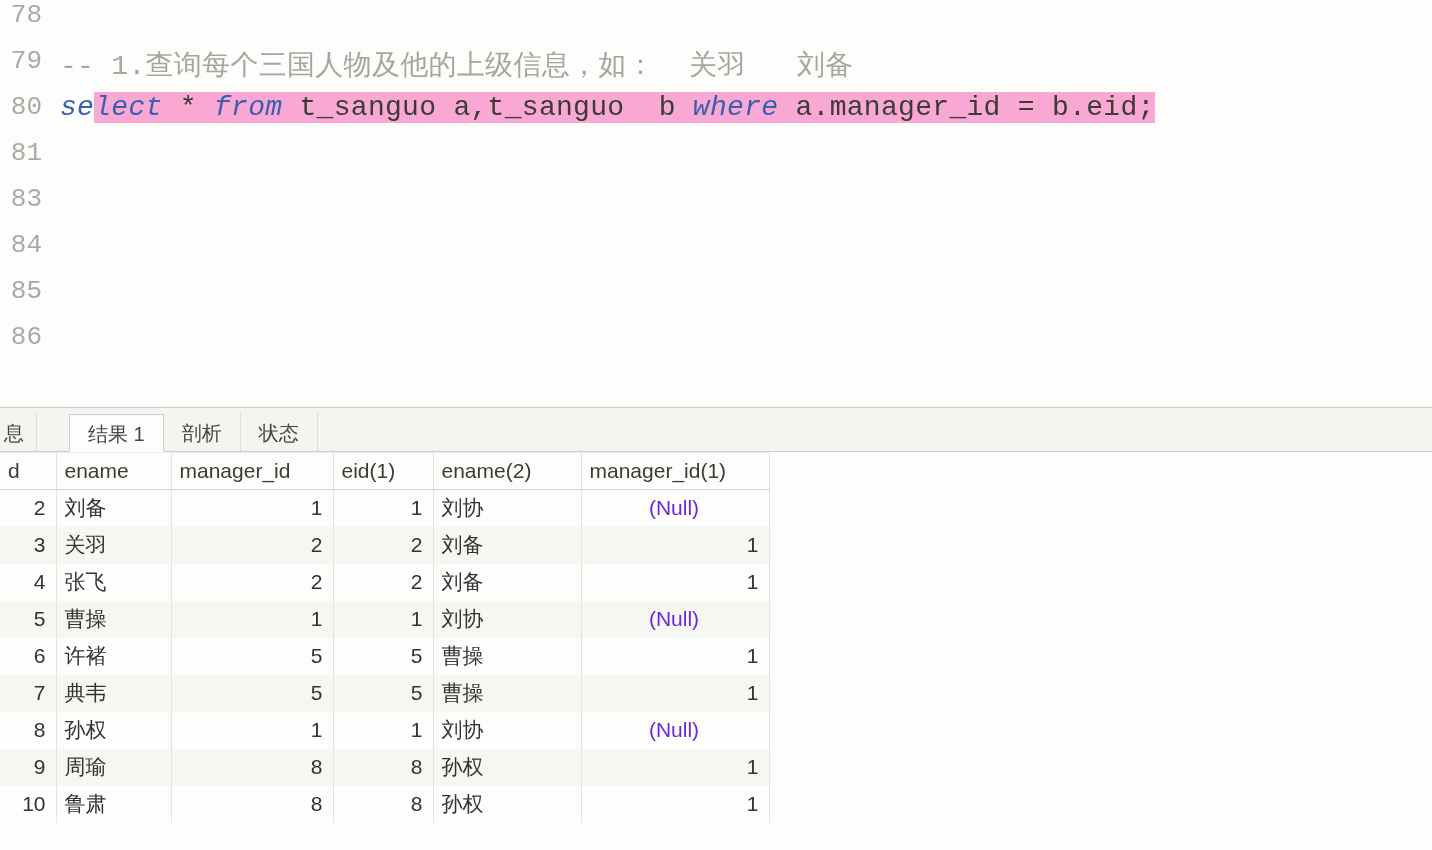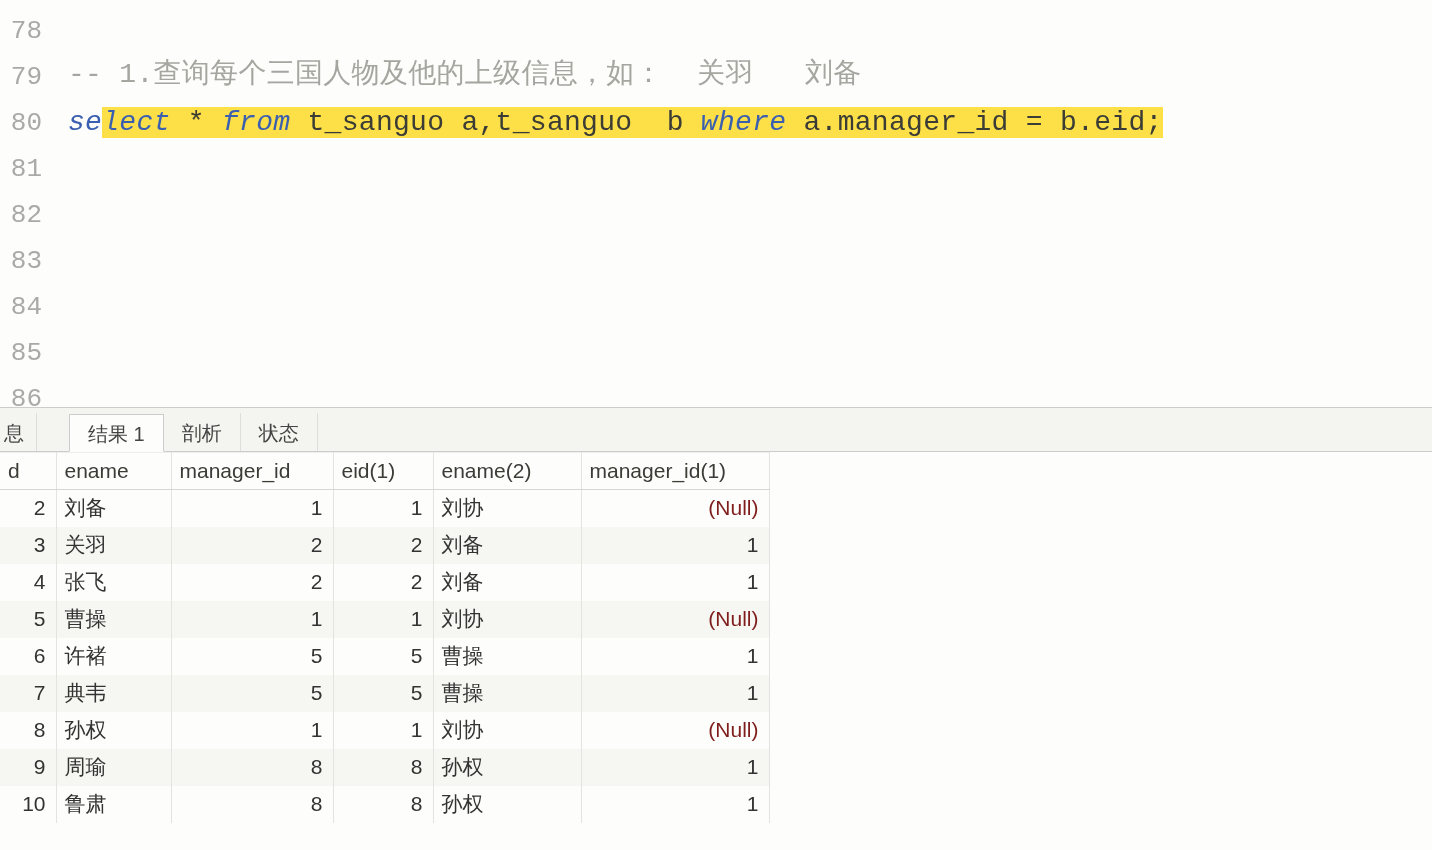"78" .editor-line { align-items: flex-end -> flex-start; gap: 8px -> none }
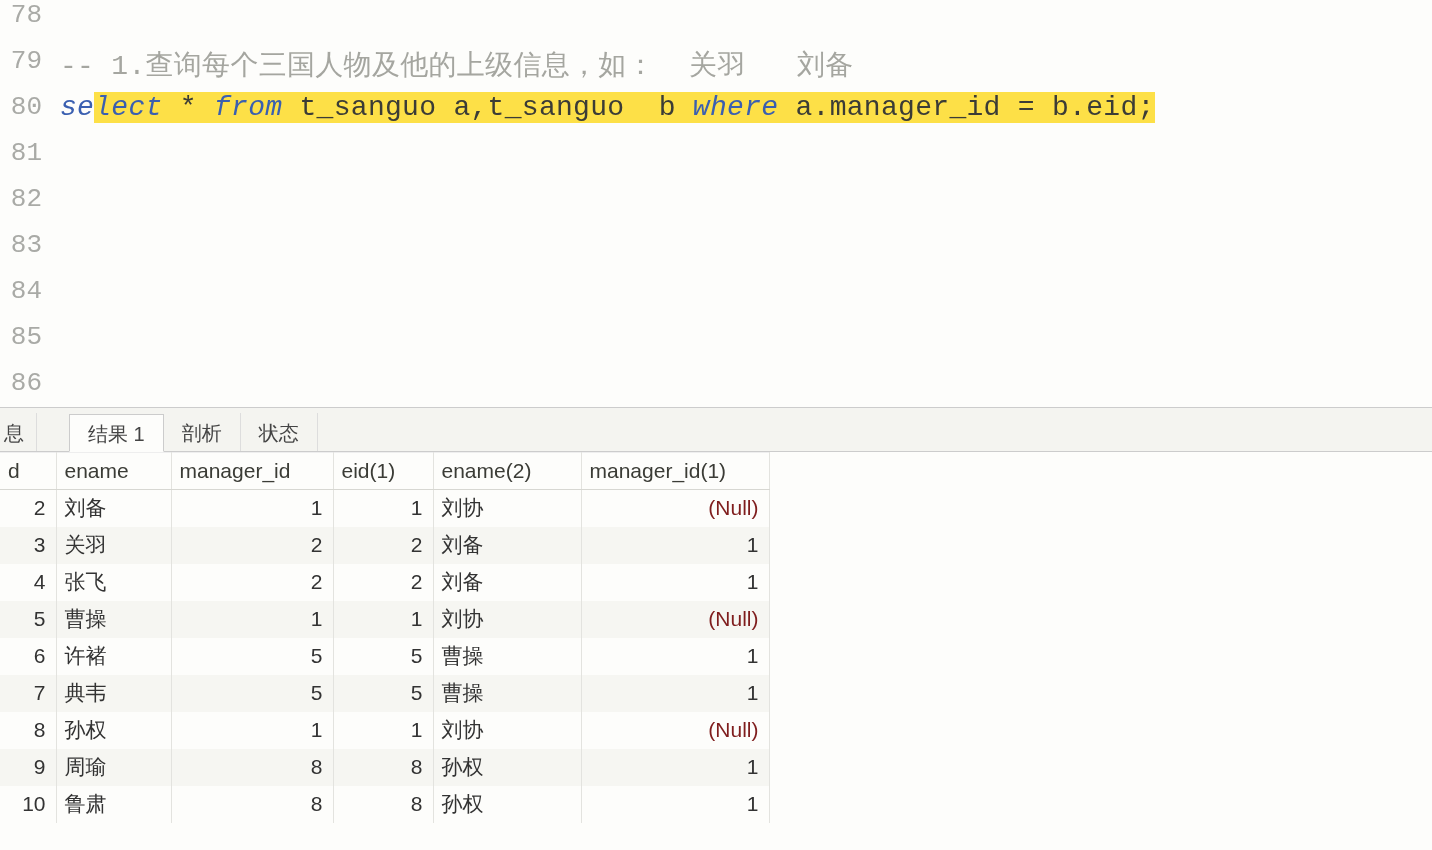"lect * from t_sanguo a,t_sanguo" .sel-wrap { background: #fde047 -> #f9a8d4 }
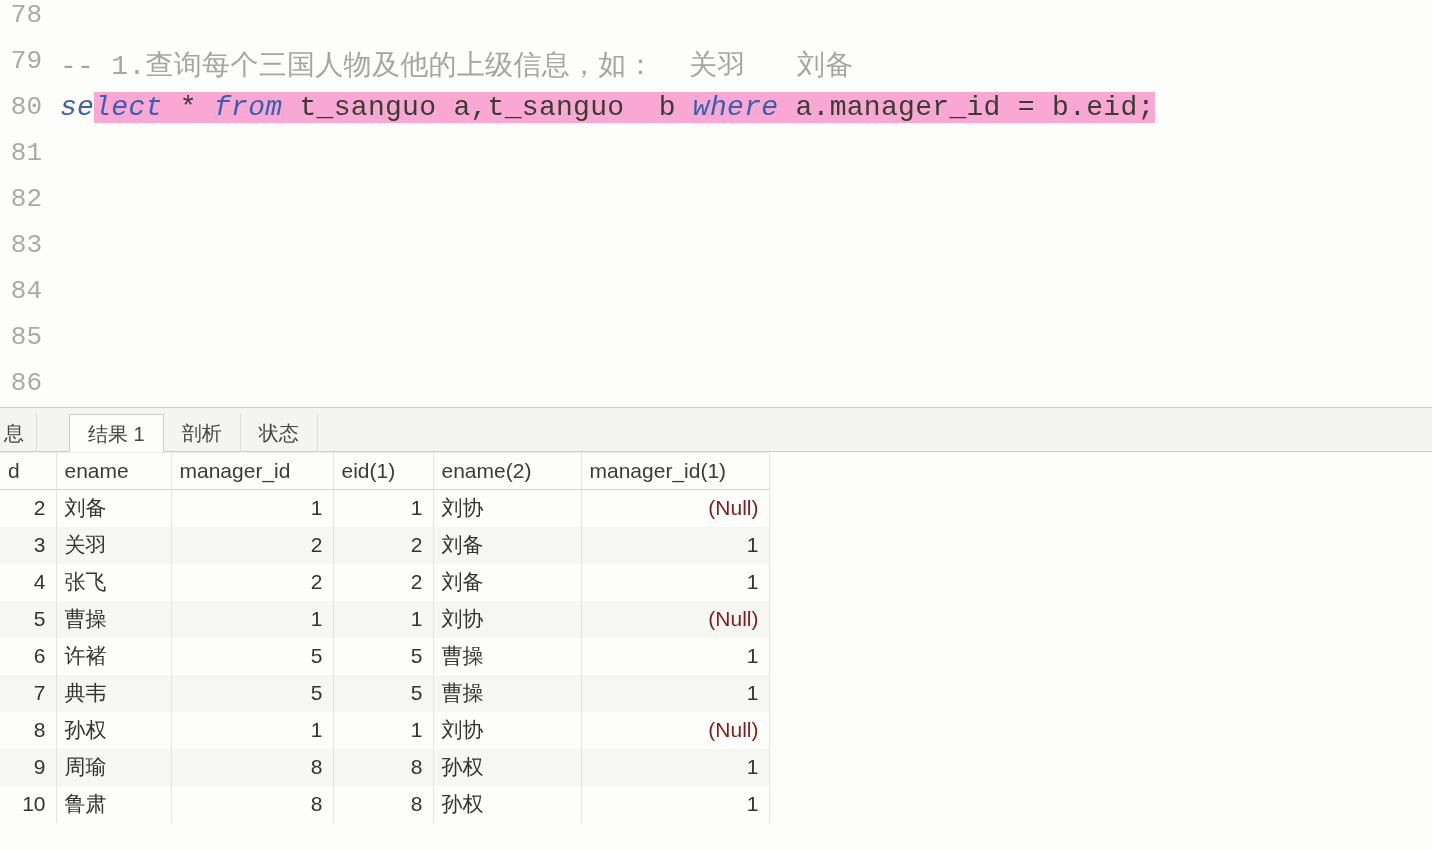"82" div.editor-line { html: <div> <div>82</div> <div></div> </div> -> none }
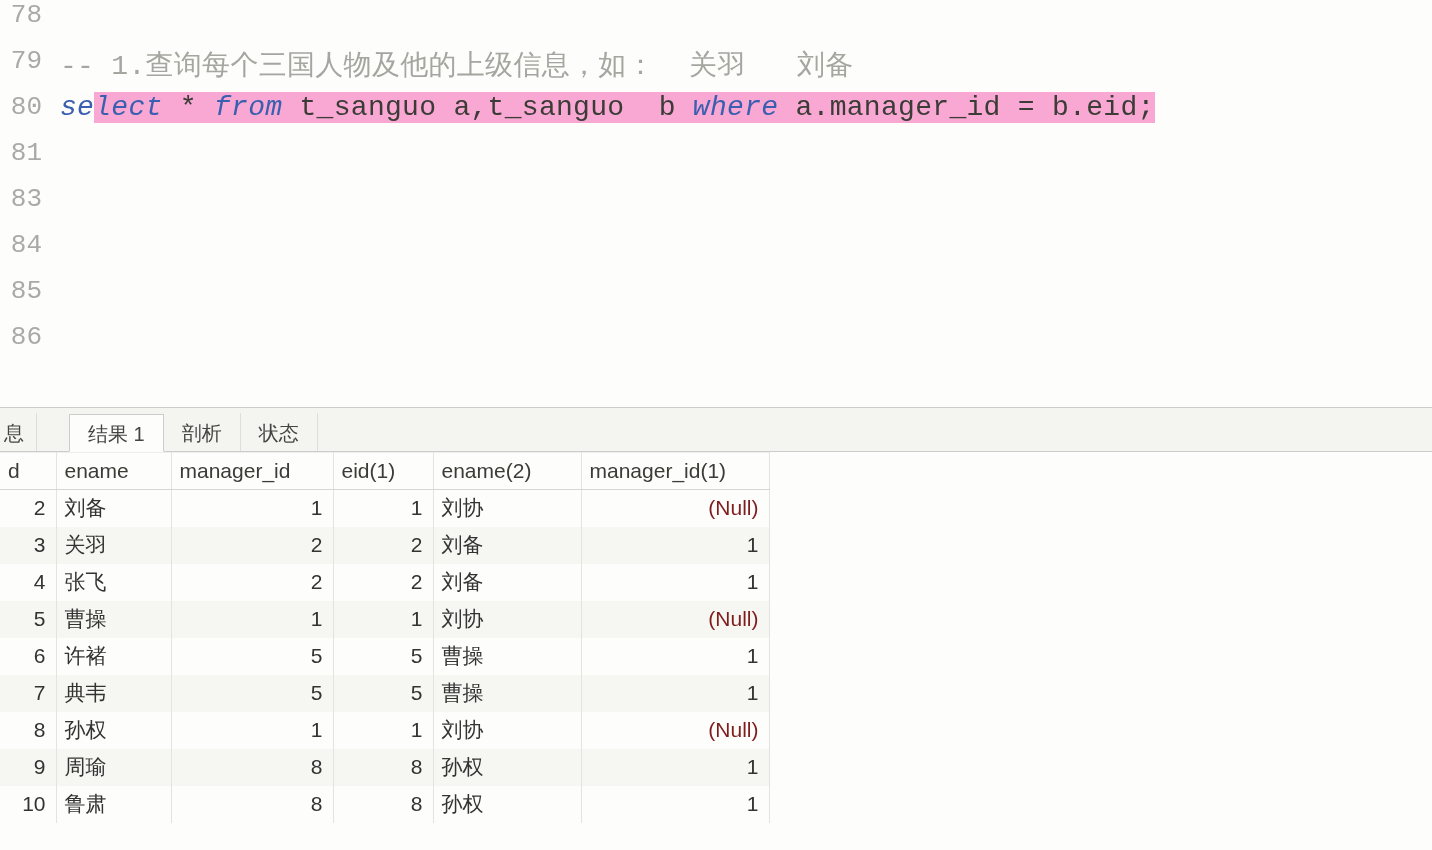"(Null)" td.nullv { color: #7f1d1d -> #6d28d9; text-align: right -> center }
